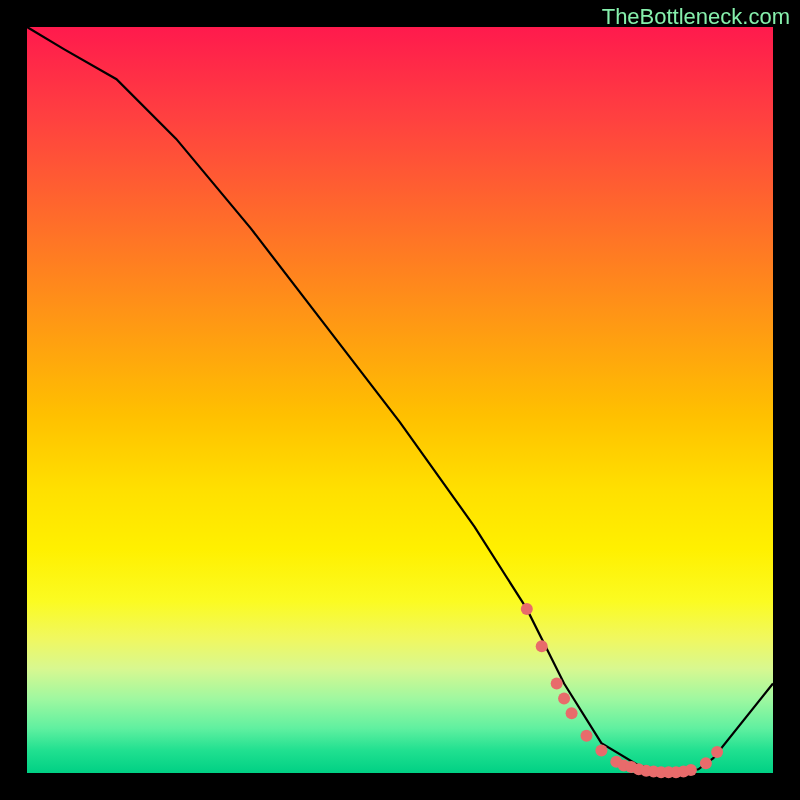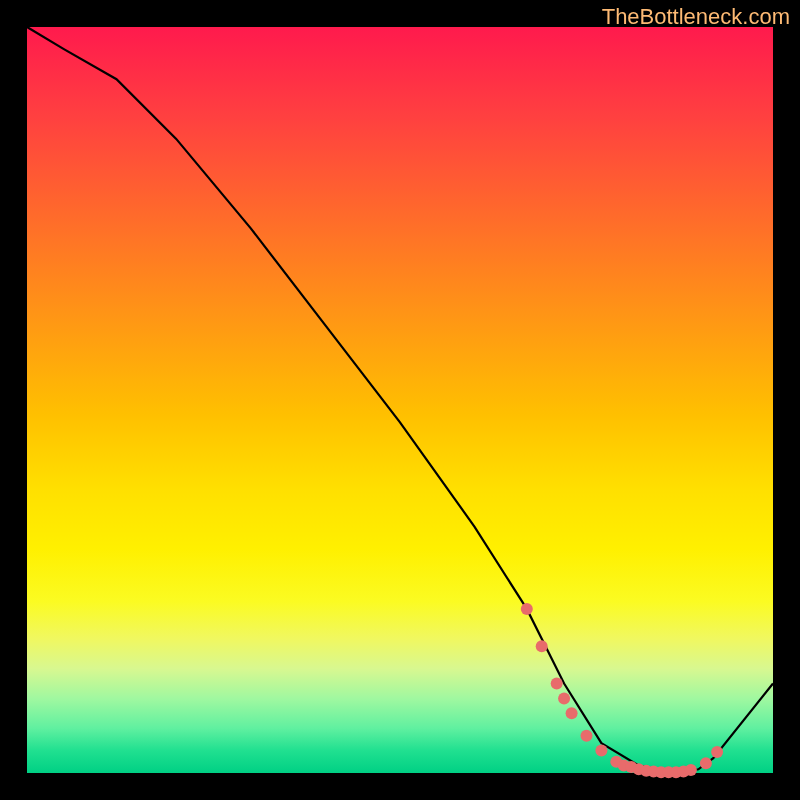"TheBottleneck.com" .watermark { color: #fdba74 -> #86efac }
